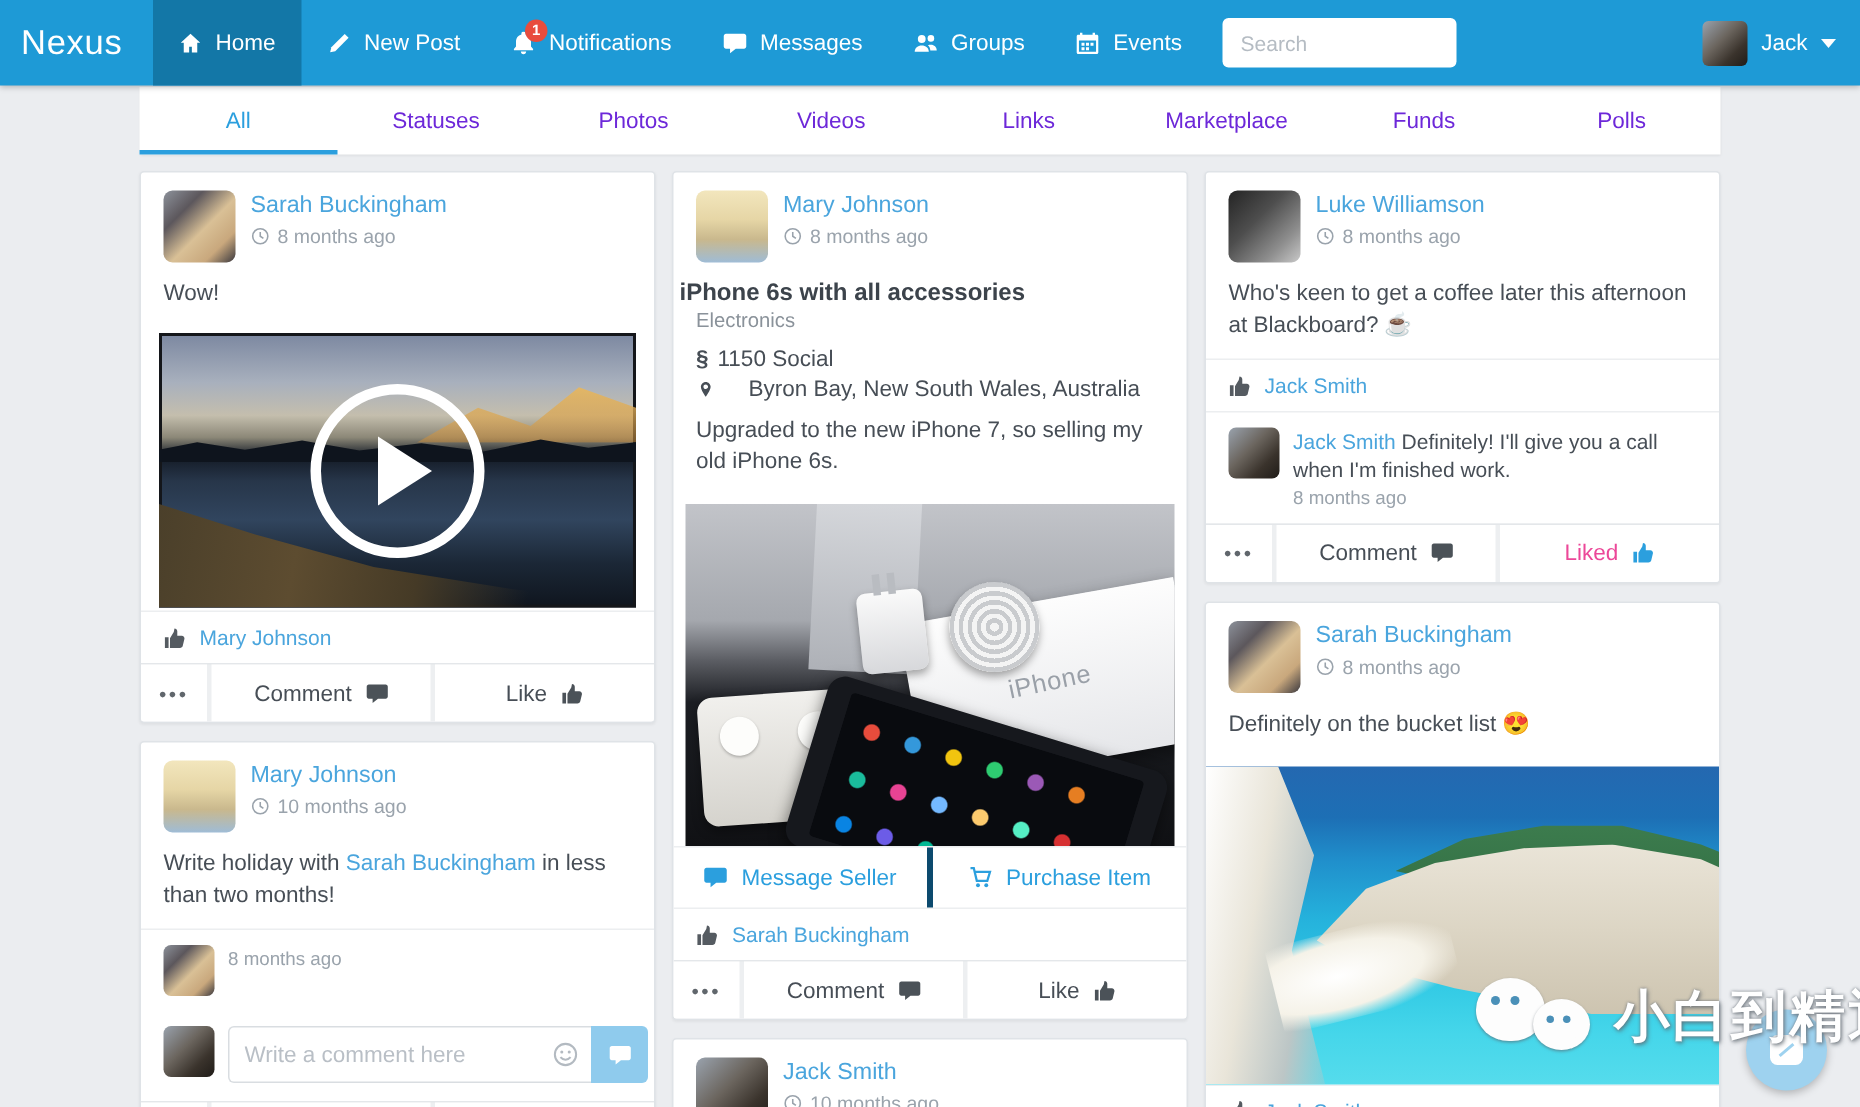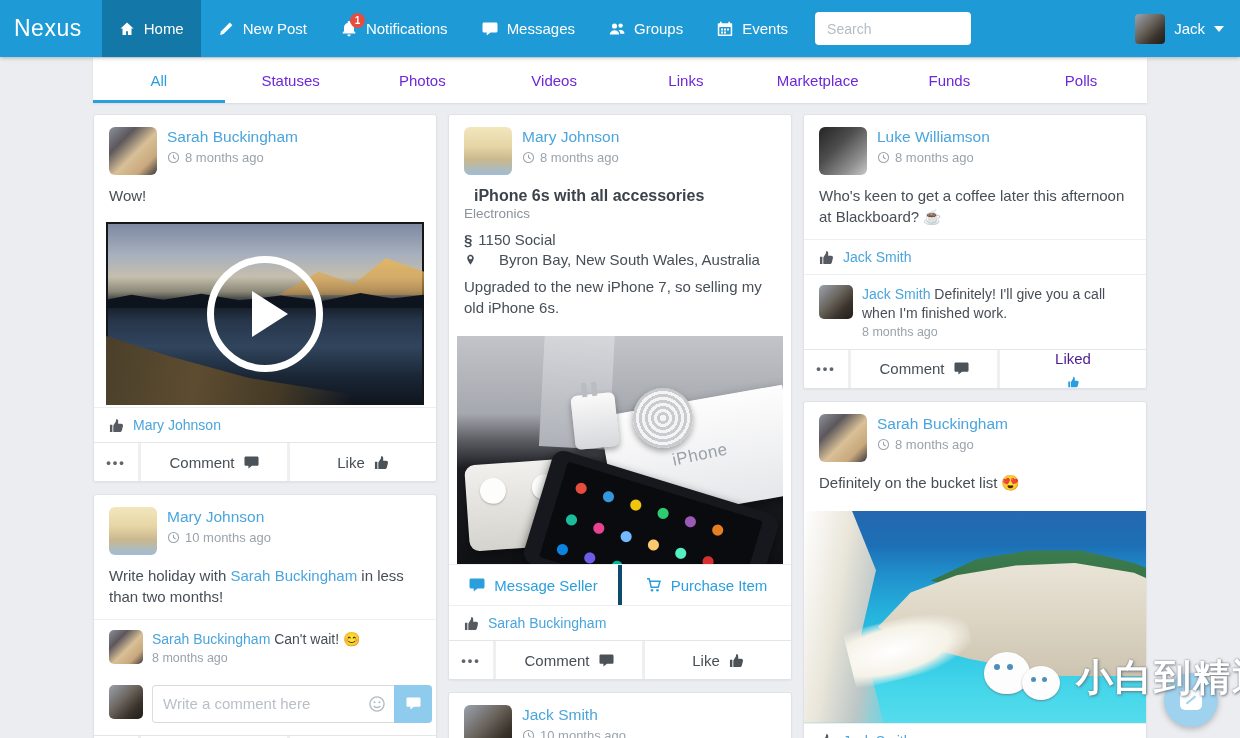"iPhone 6s with all accessories" .listing-title { padding: 4px 25px 0 -> 4px 4px 0 }
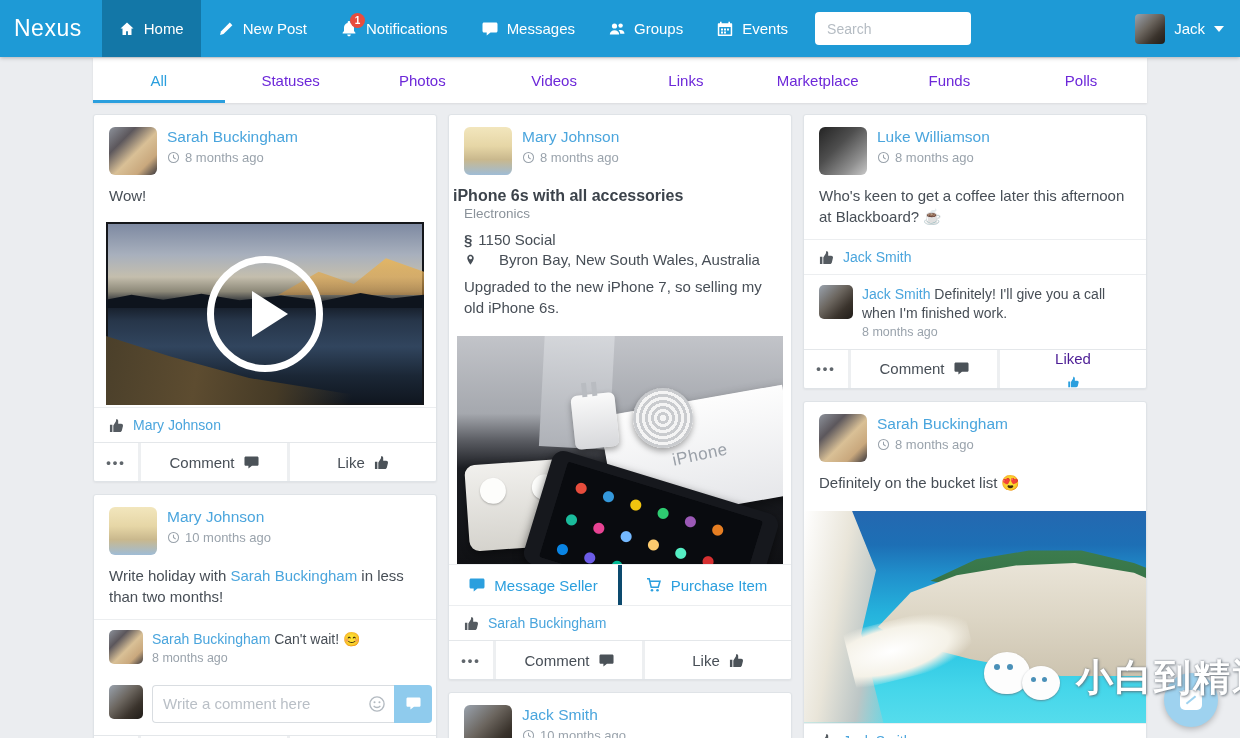"Liked" .action-cell.liked { color: #4c1d95 -> #ec4899; flex-direction: column -> none }
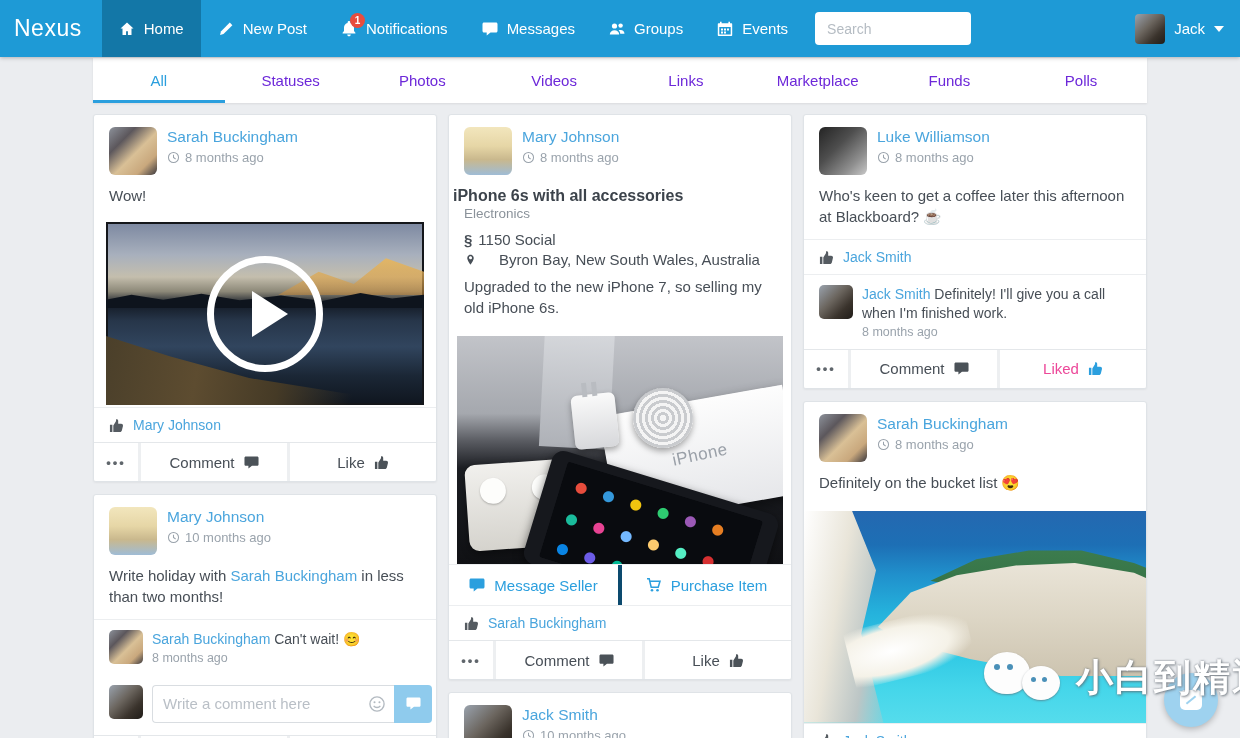"Sarah Buckingham Can't wait! 😊" div.comment-body { html: <div><span>Sarah Buckingham</span> <span>Can't wait! 😊</span></div> -> none }
